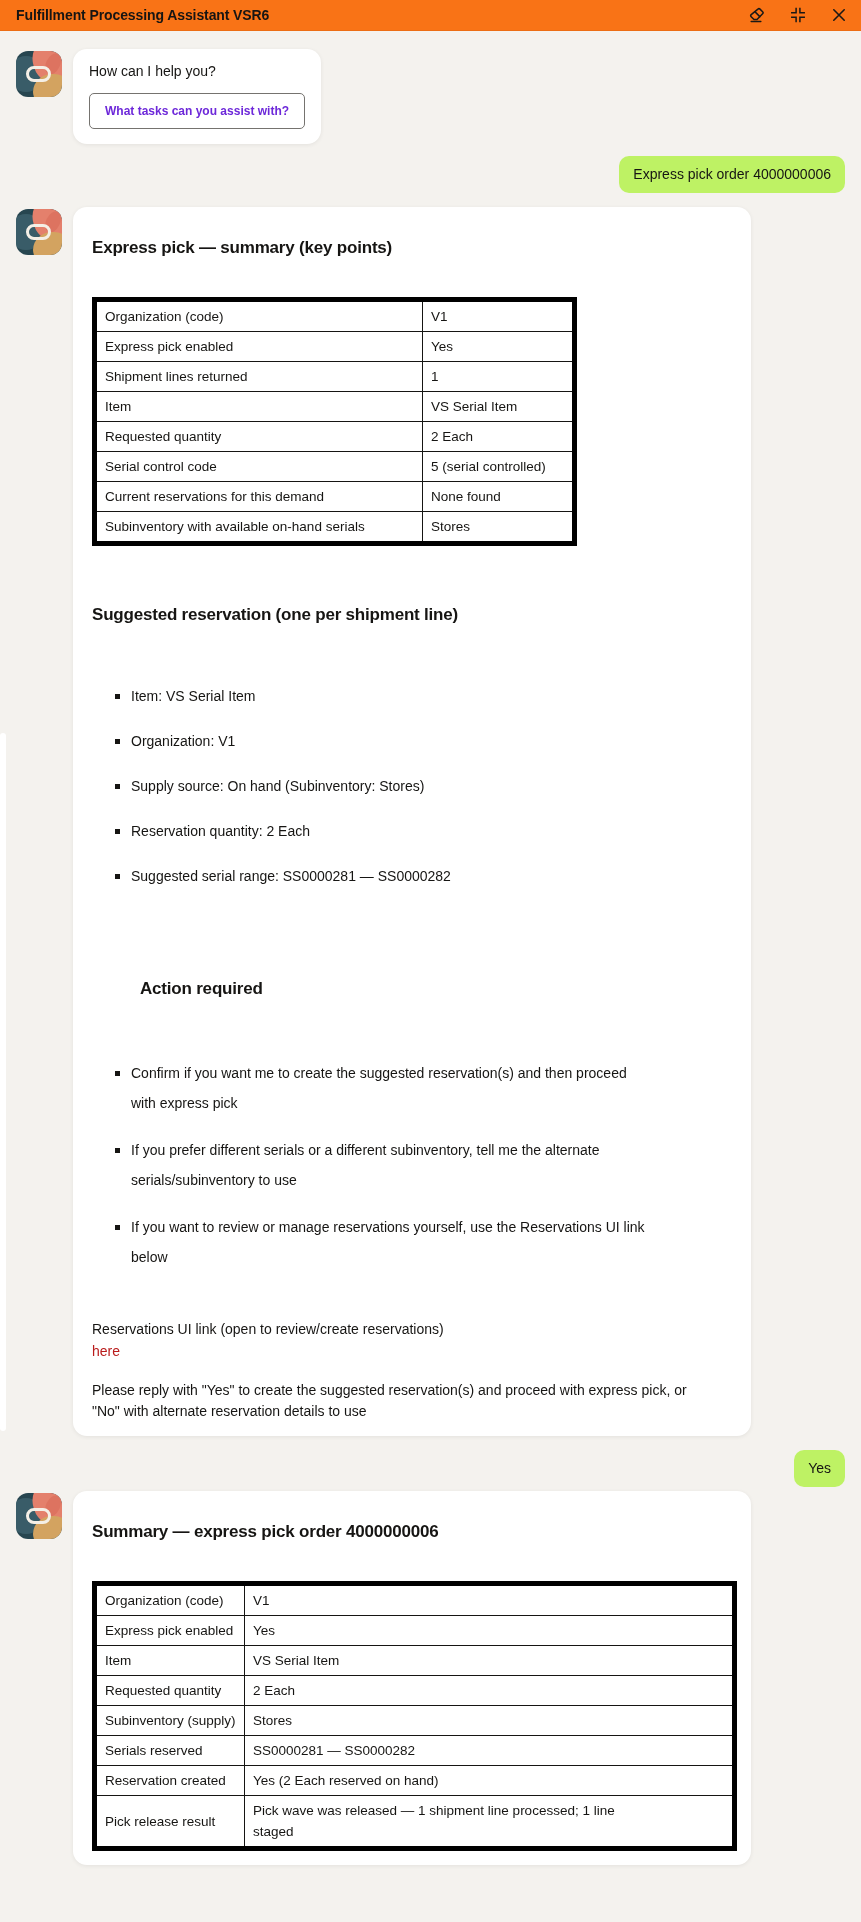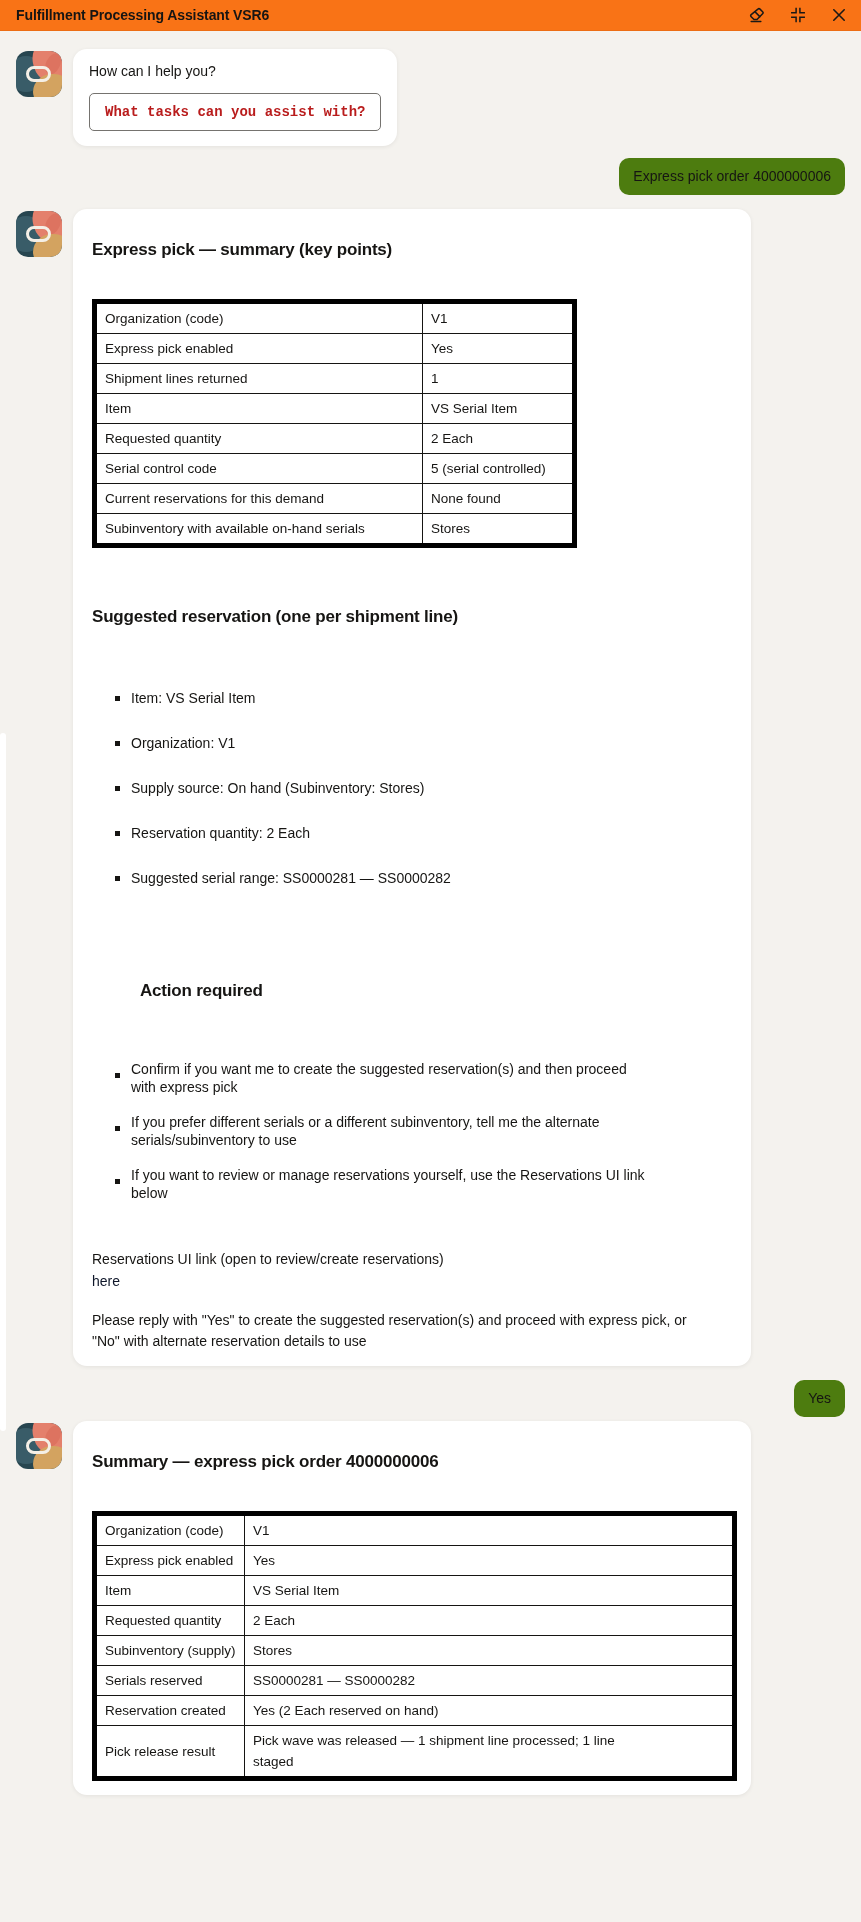"What tasks can you assist" .suggestion-btn { color: #b91c1c -> #6d28d9; font-family: Liberation Mono, monospace -> Liberation Sans, sans-serif; font-size: 14px -> 12px }
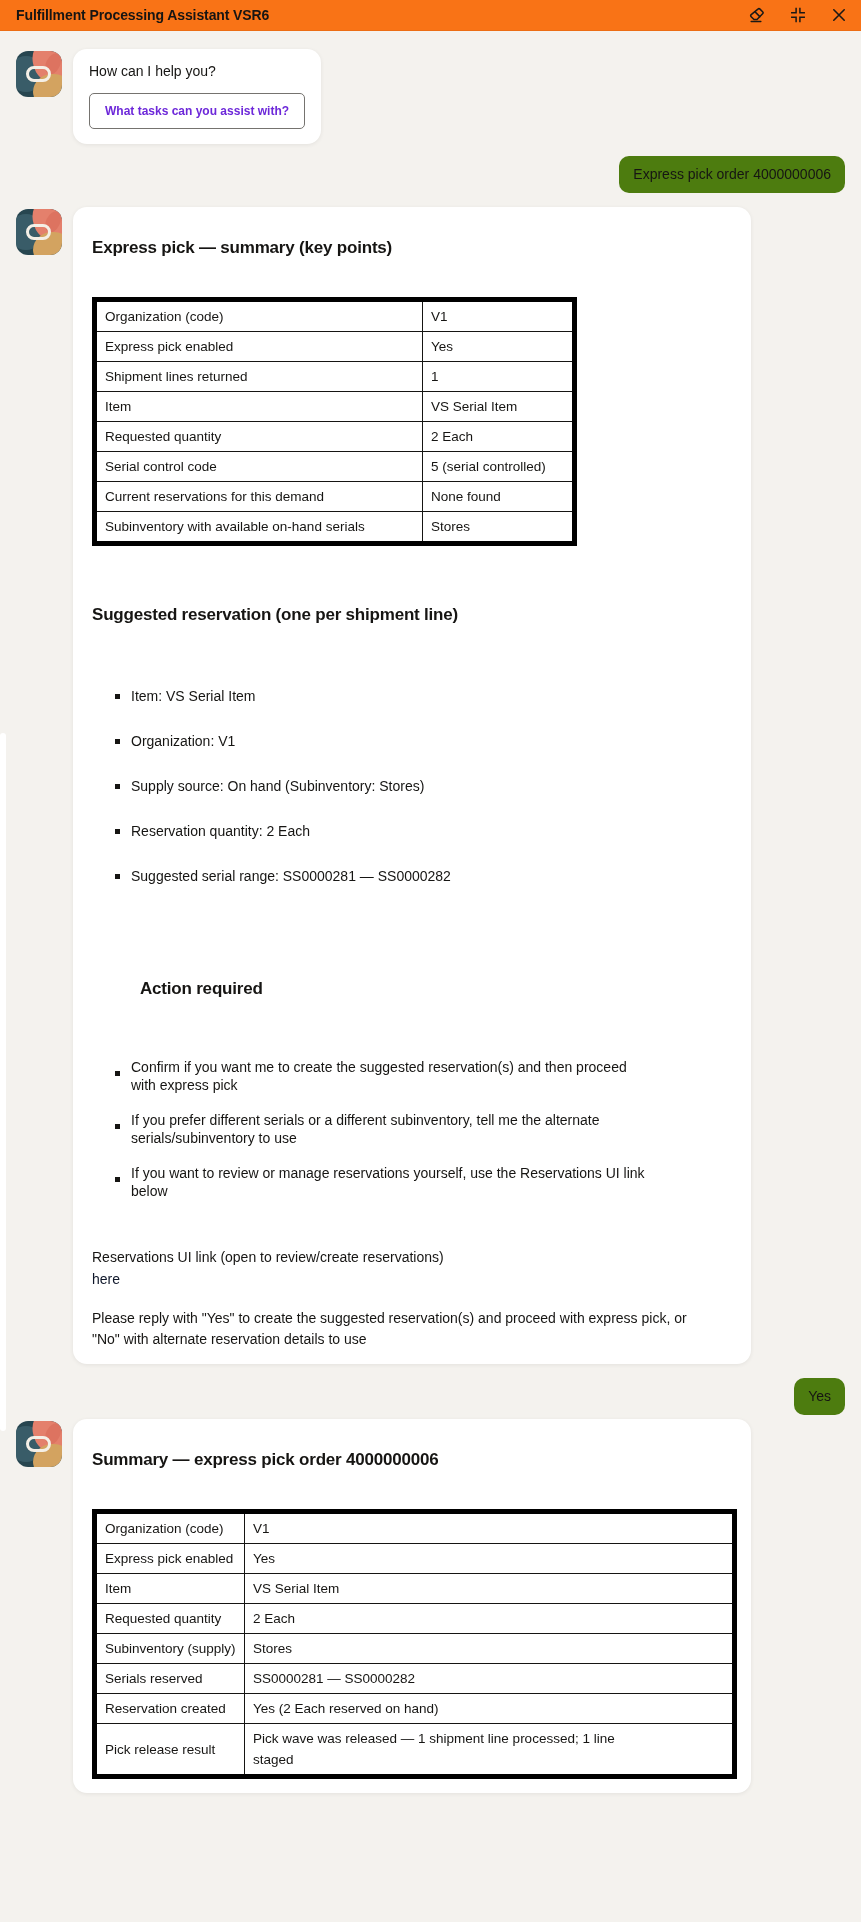"Express pick order 4000000006" .bubble-user { background: #4d7c0f -> #bef264 }
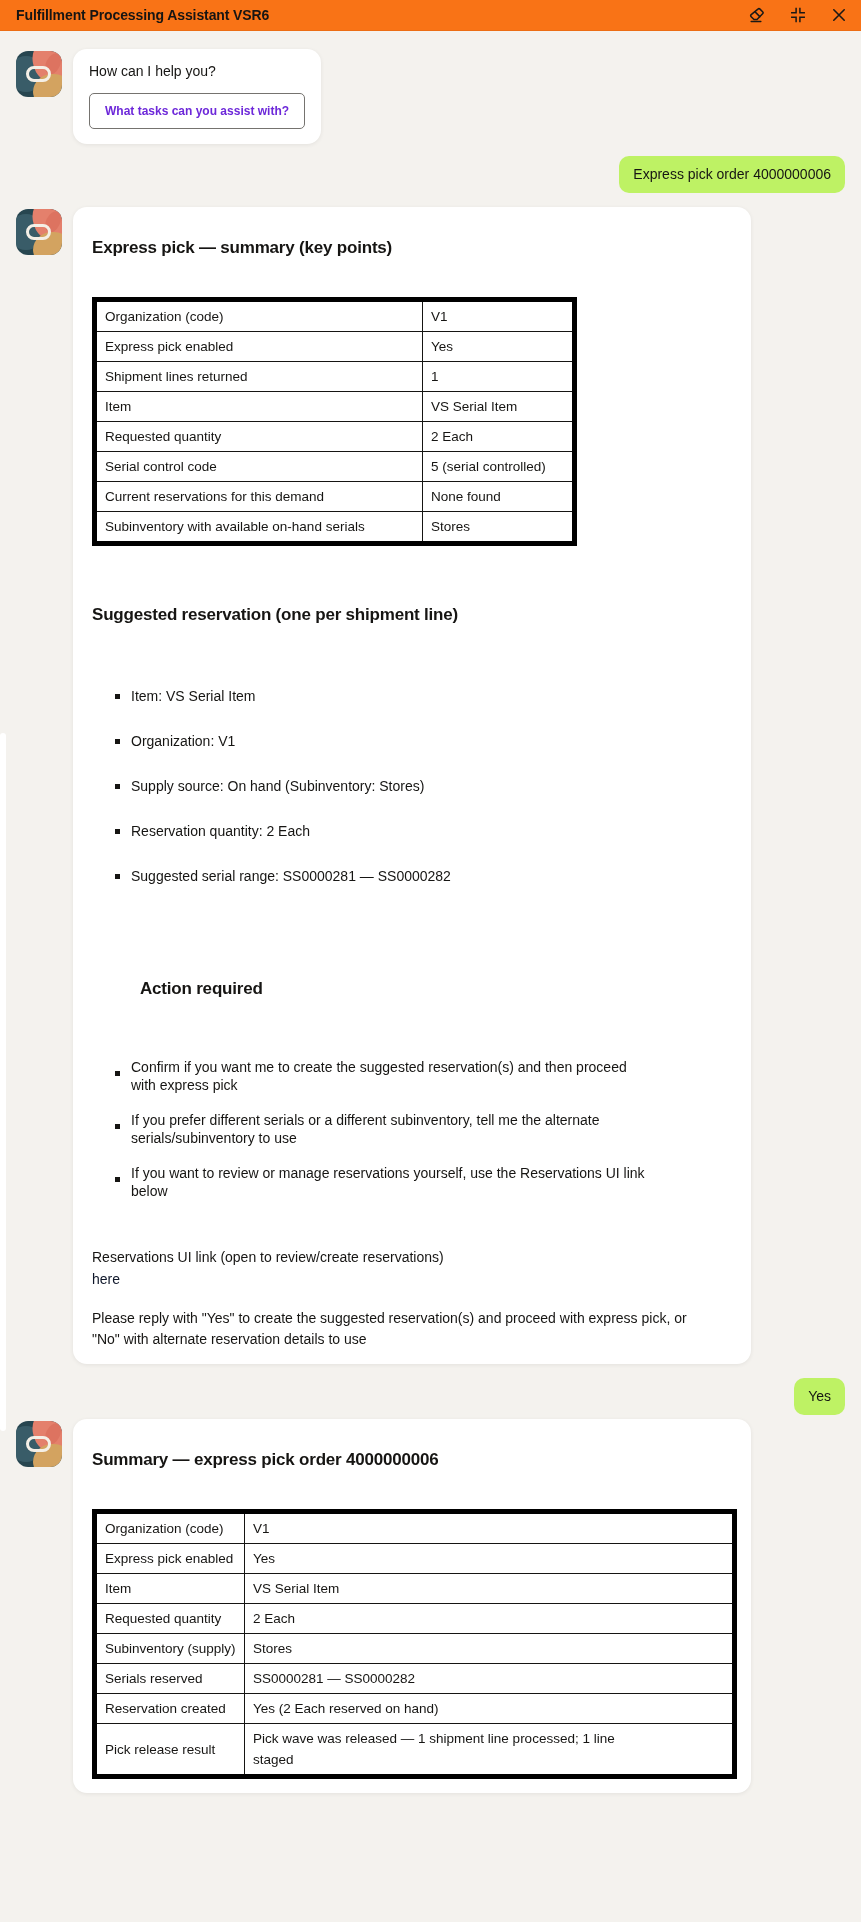"Confirm if you want me" .ul-action li { line-height: 18px -> 30px }
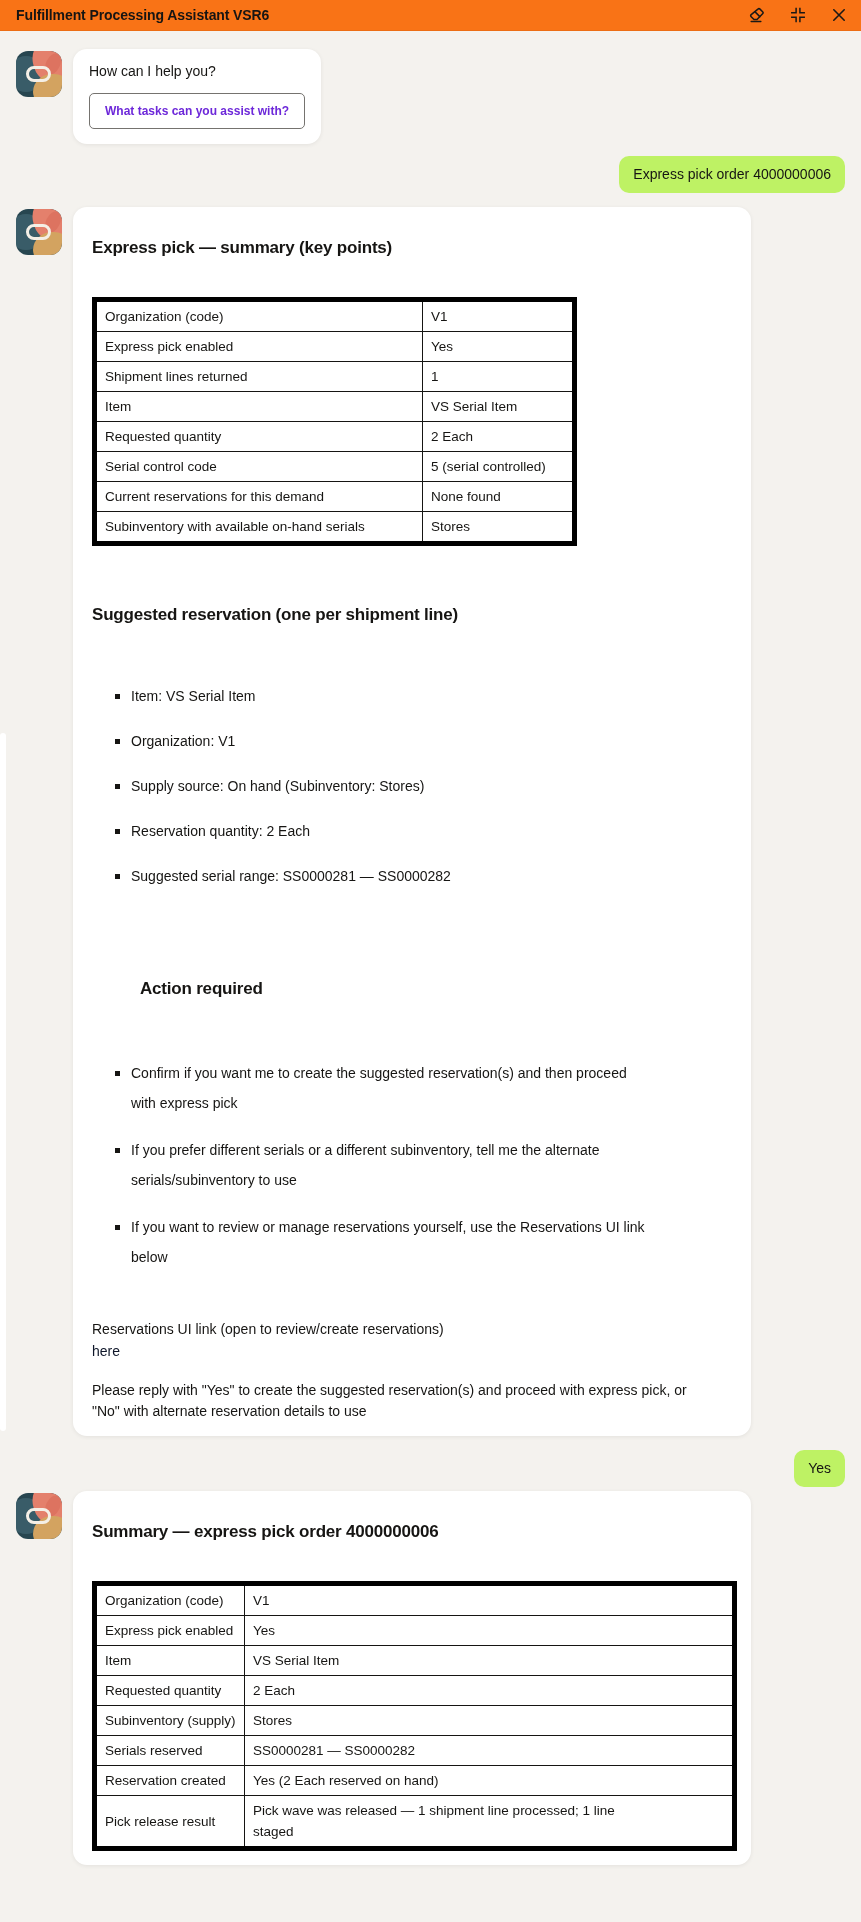"here" .link-here { color: #0f172a -> #b91c1c }
